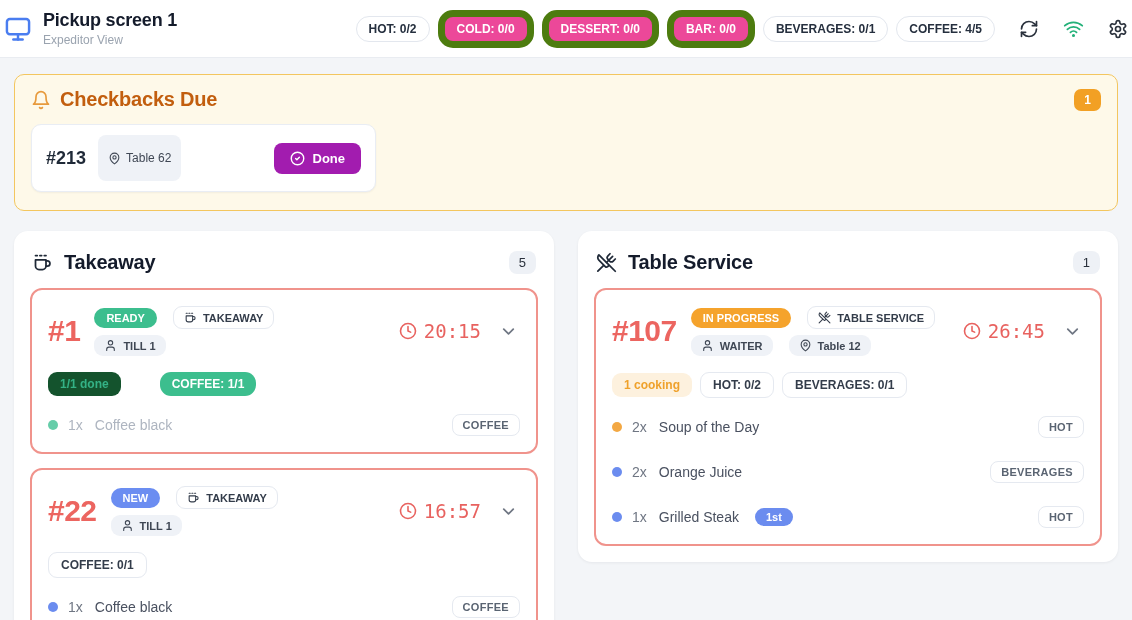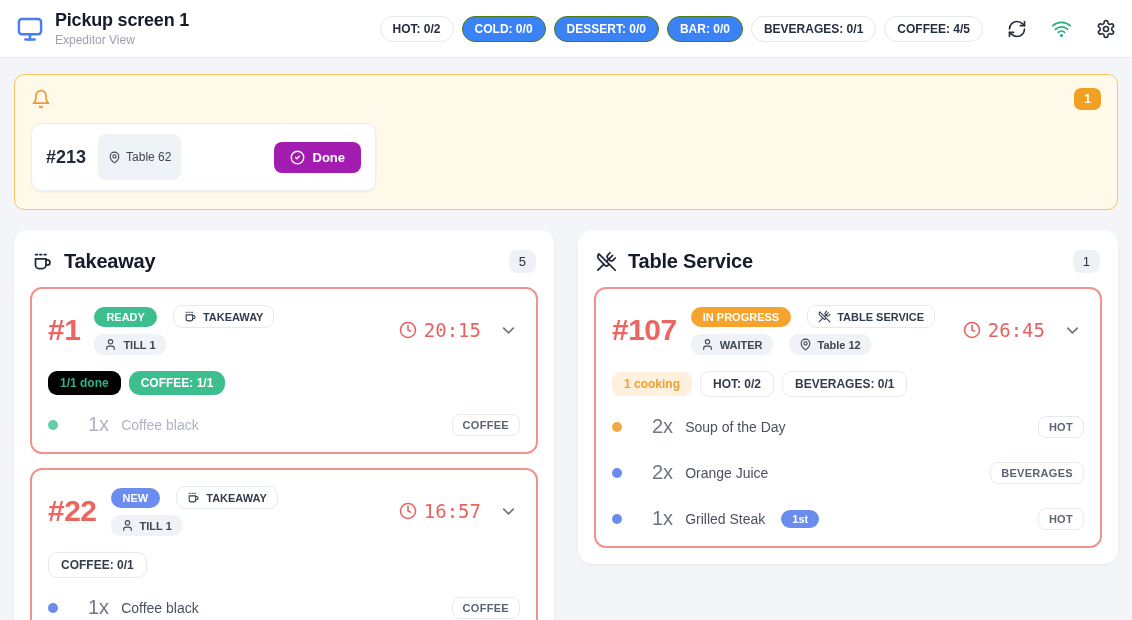"Pickup screen 1" .header { padding: 0 16px -> 0 4px }
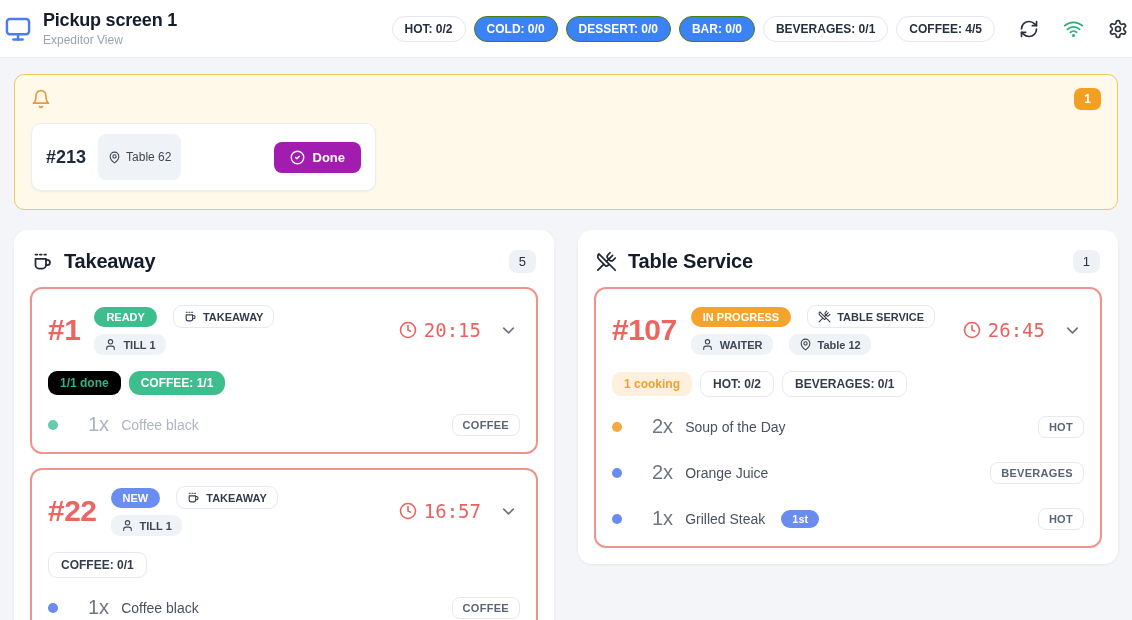"COLD: 0/0" .chip.green { background: #3b82f6 -> #ec4899; border: 1px solid #4d7c0f -> 7px solid #4d7c0f }
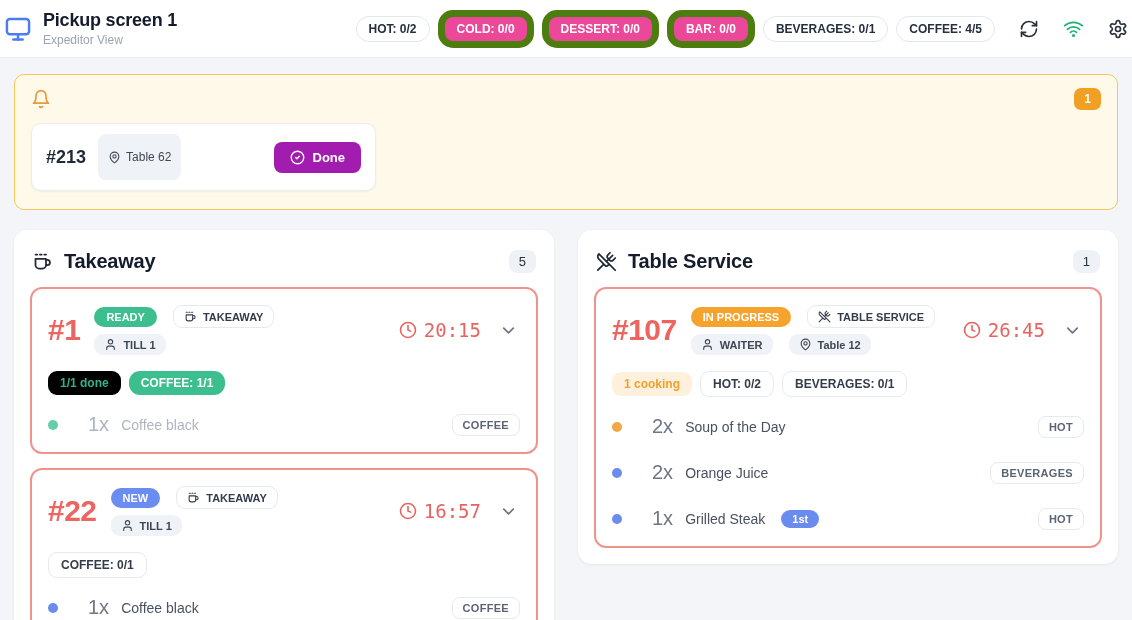"Checkbacks Due" span.banner-title { html: none -> <span>Checkbacks Due</span> }
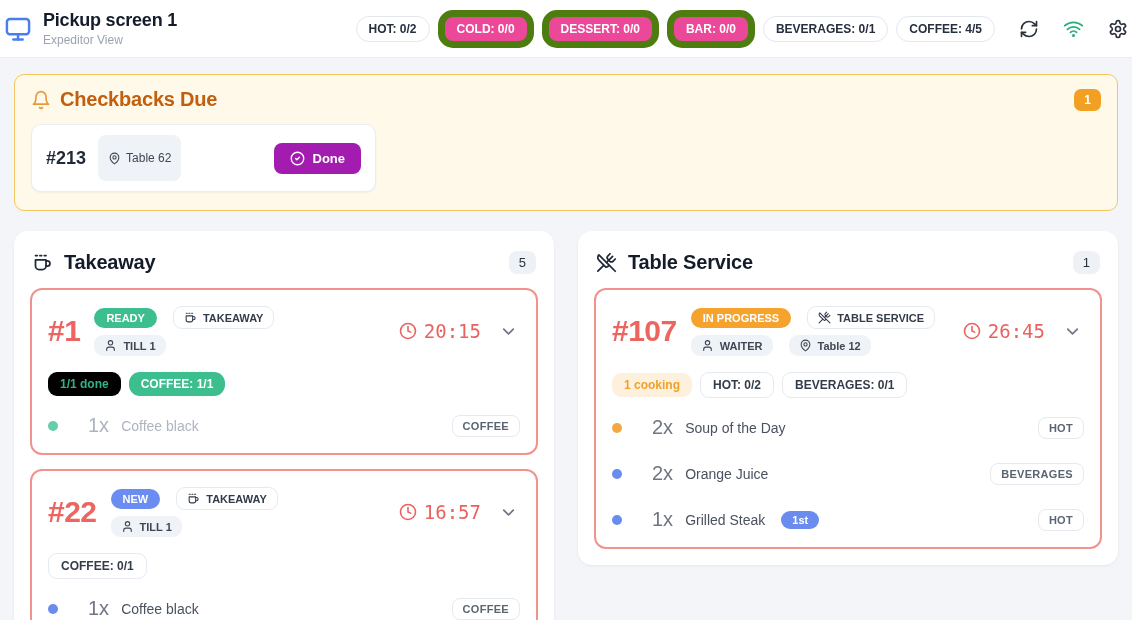"1/1 done" .badge.done-light { background: #000000 -> #14532d }
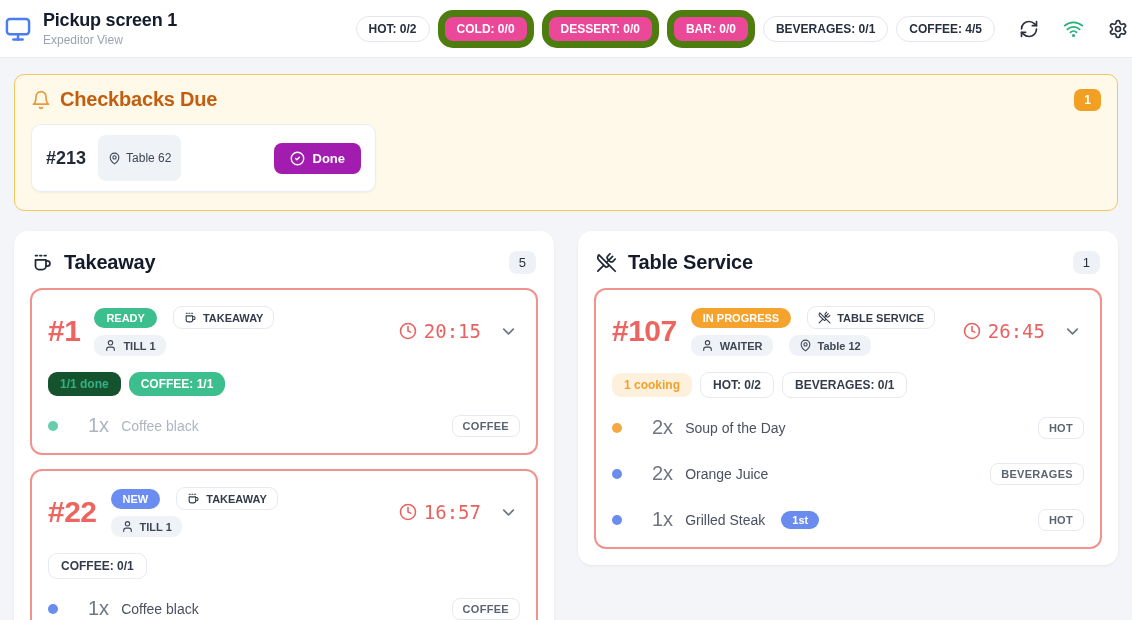"COFFEE: 1/1" .badge.green { margin-left: none -> 31px }
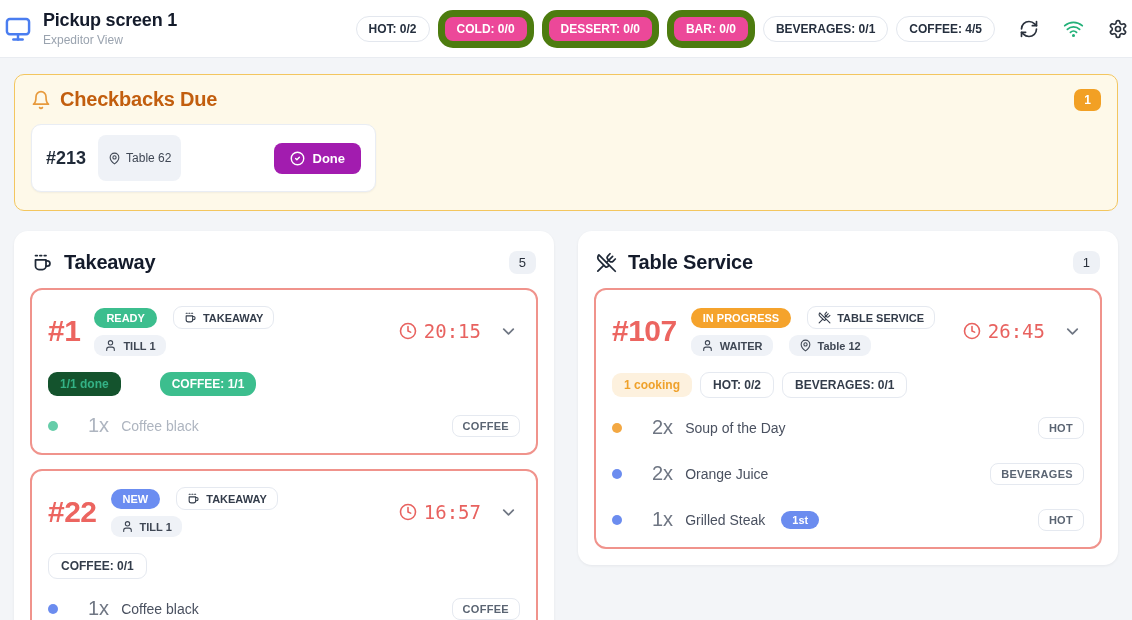"1x" .item-qty { font-size: 20px -> 14px; margin-left: 20px -> none }
